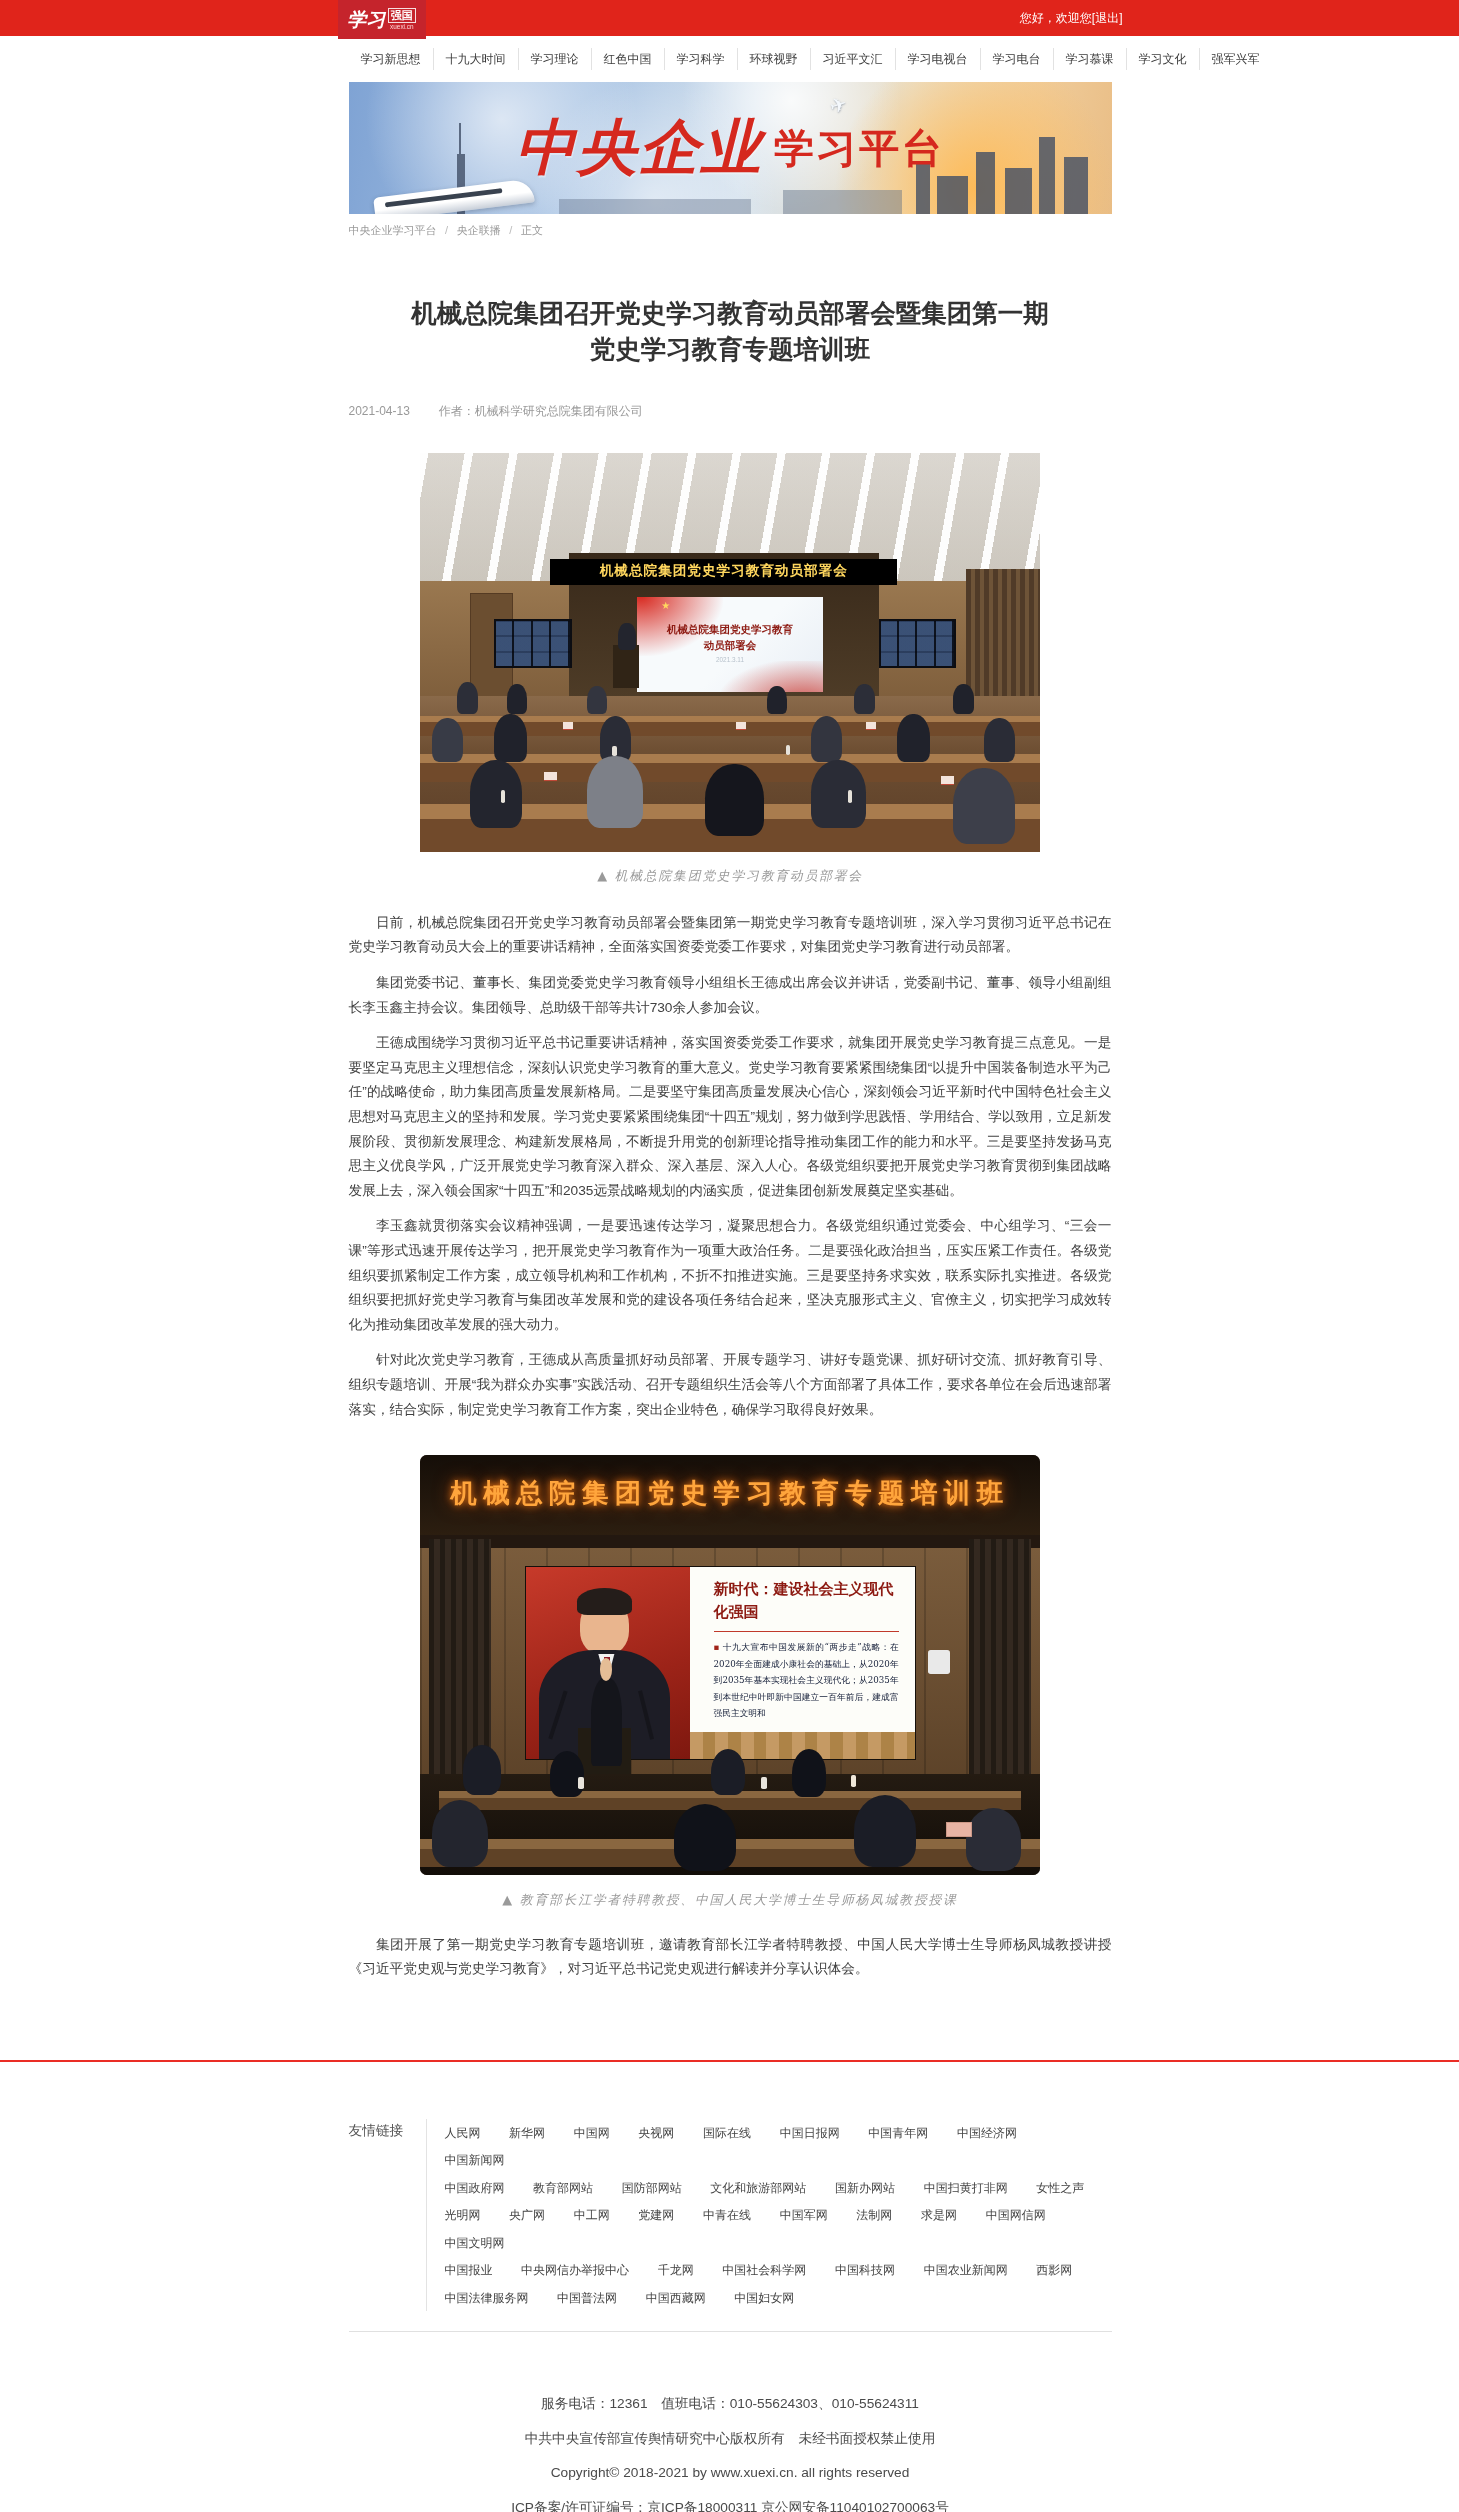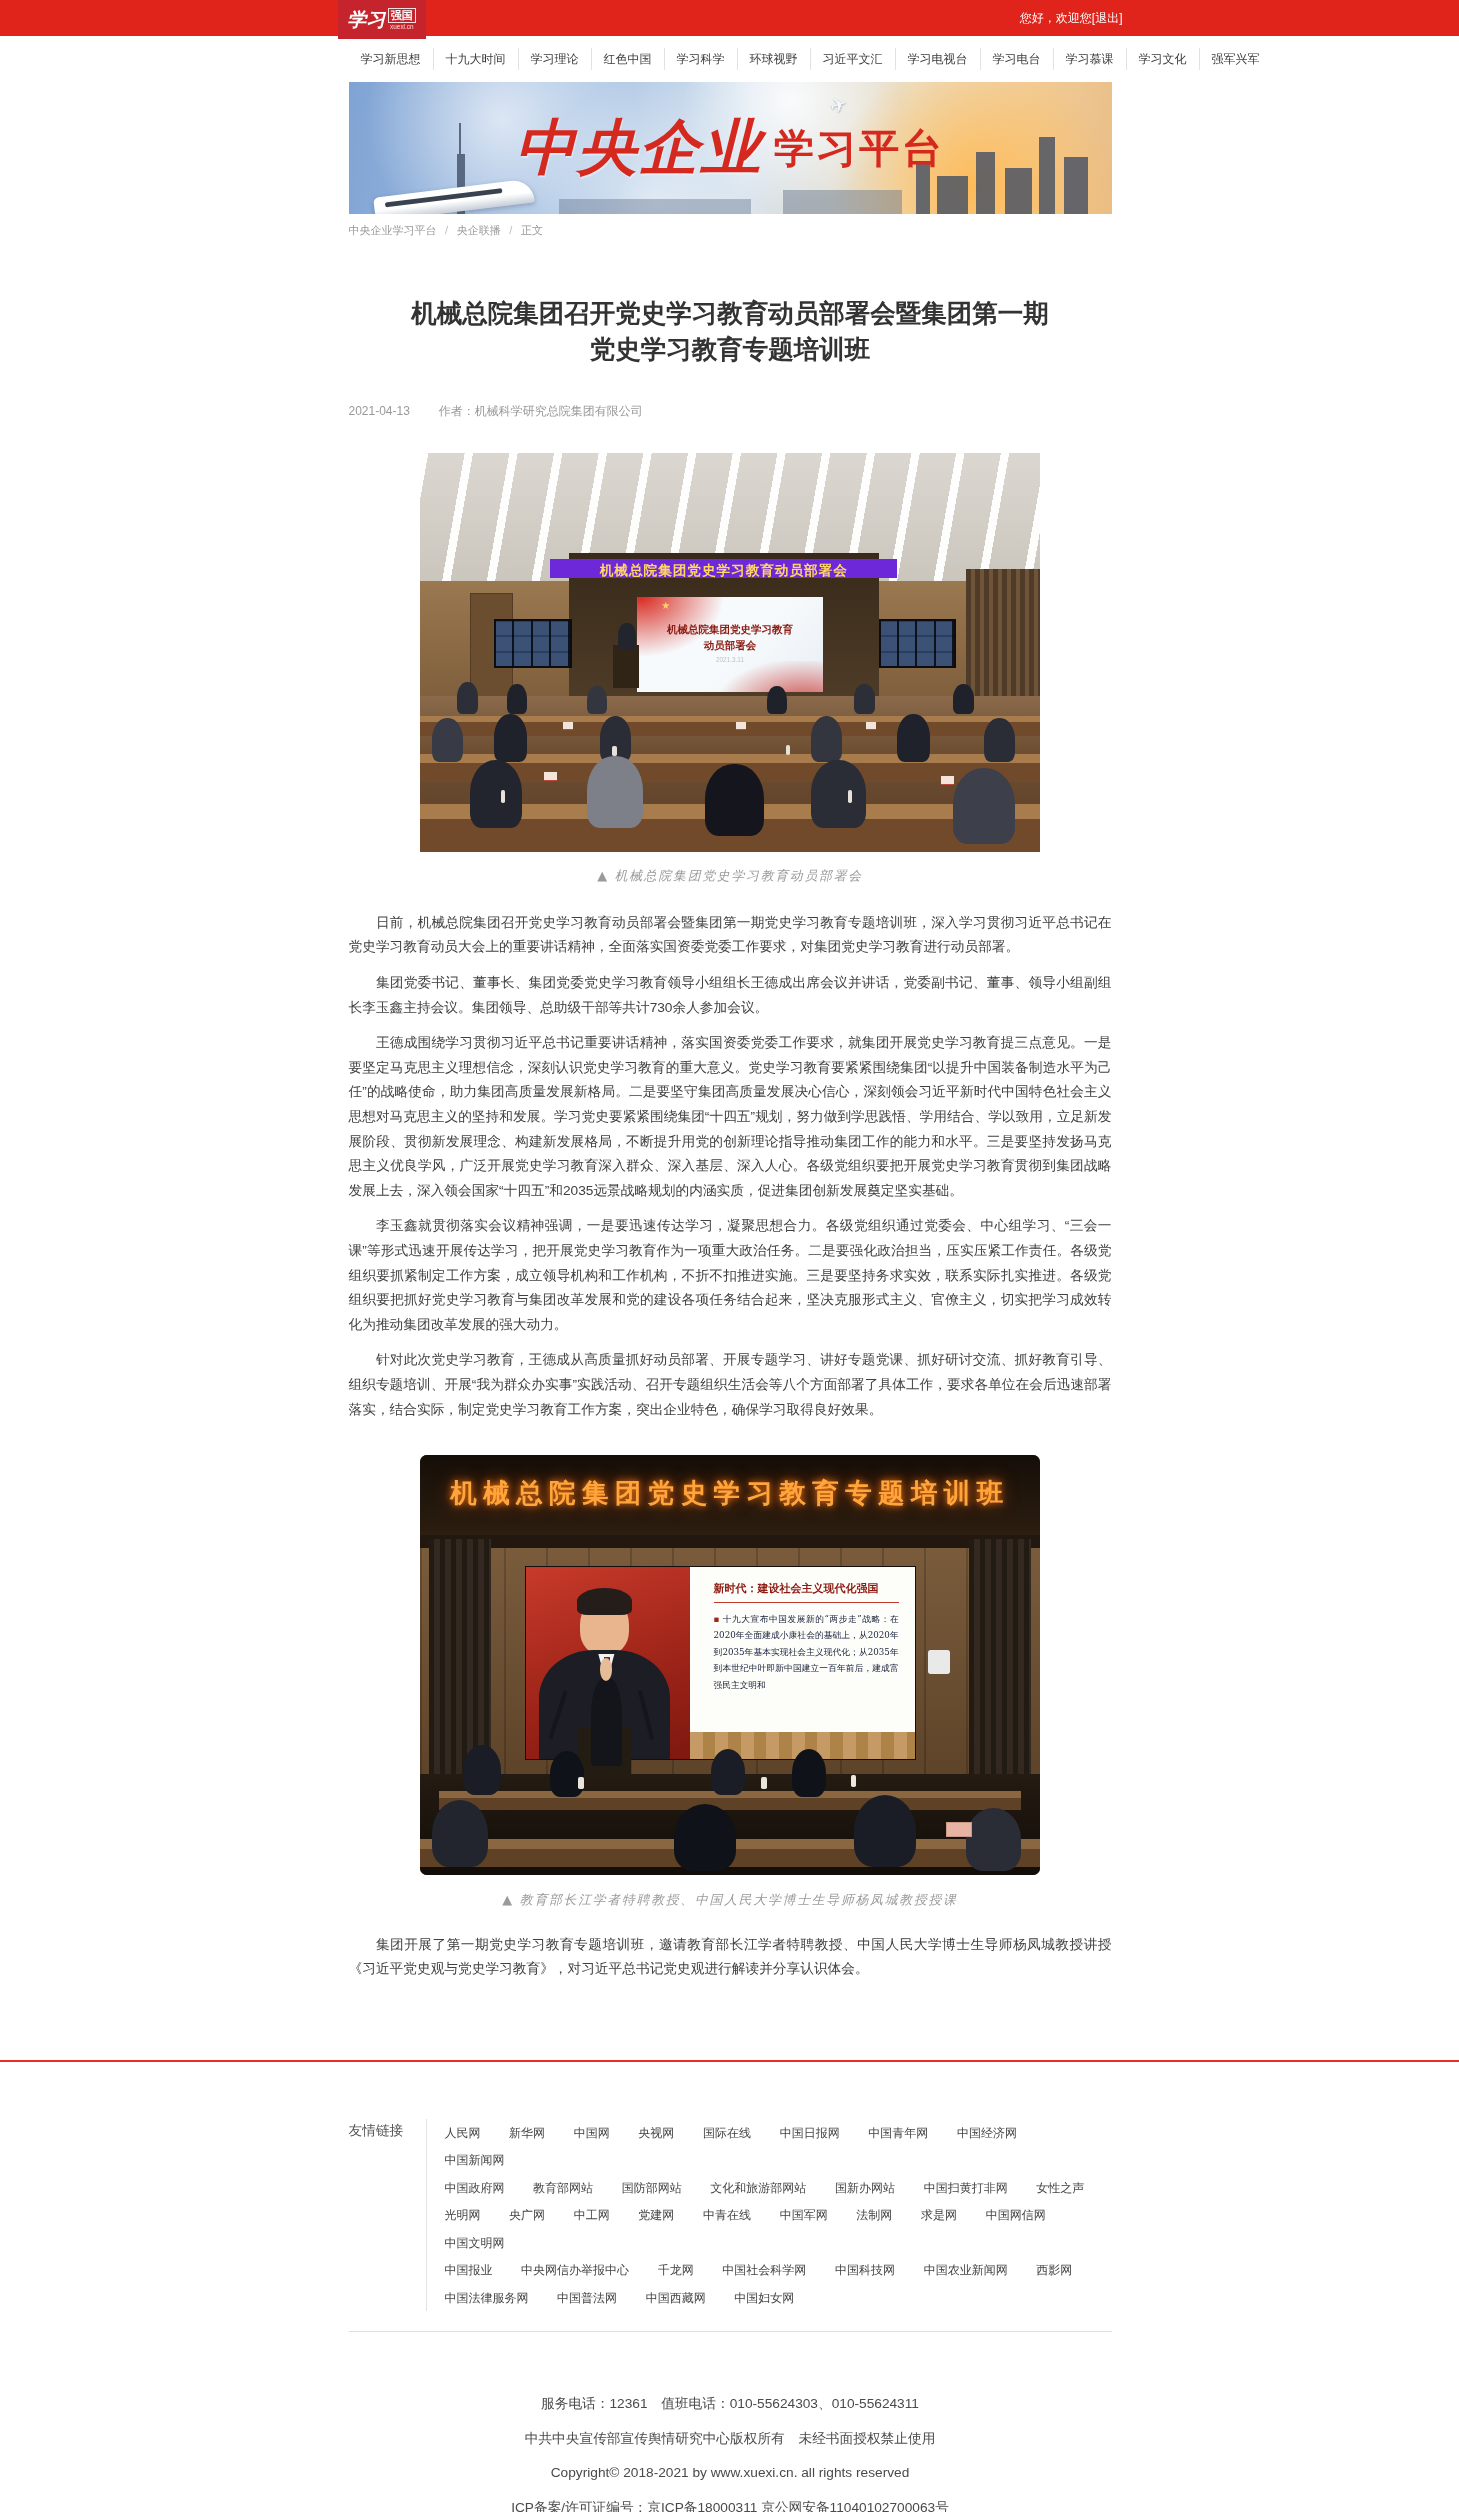"机械总院集团党史学习教育动员部署会" .ph1-banner { background: #6d28d9 -> #000000; height: 19px -> 26px }
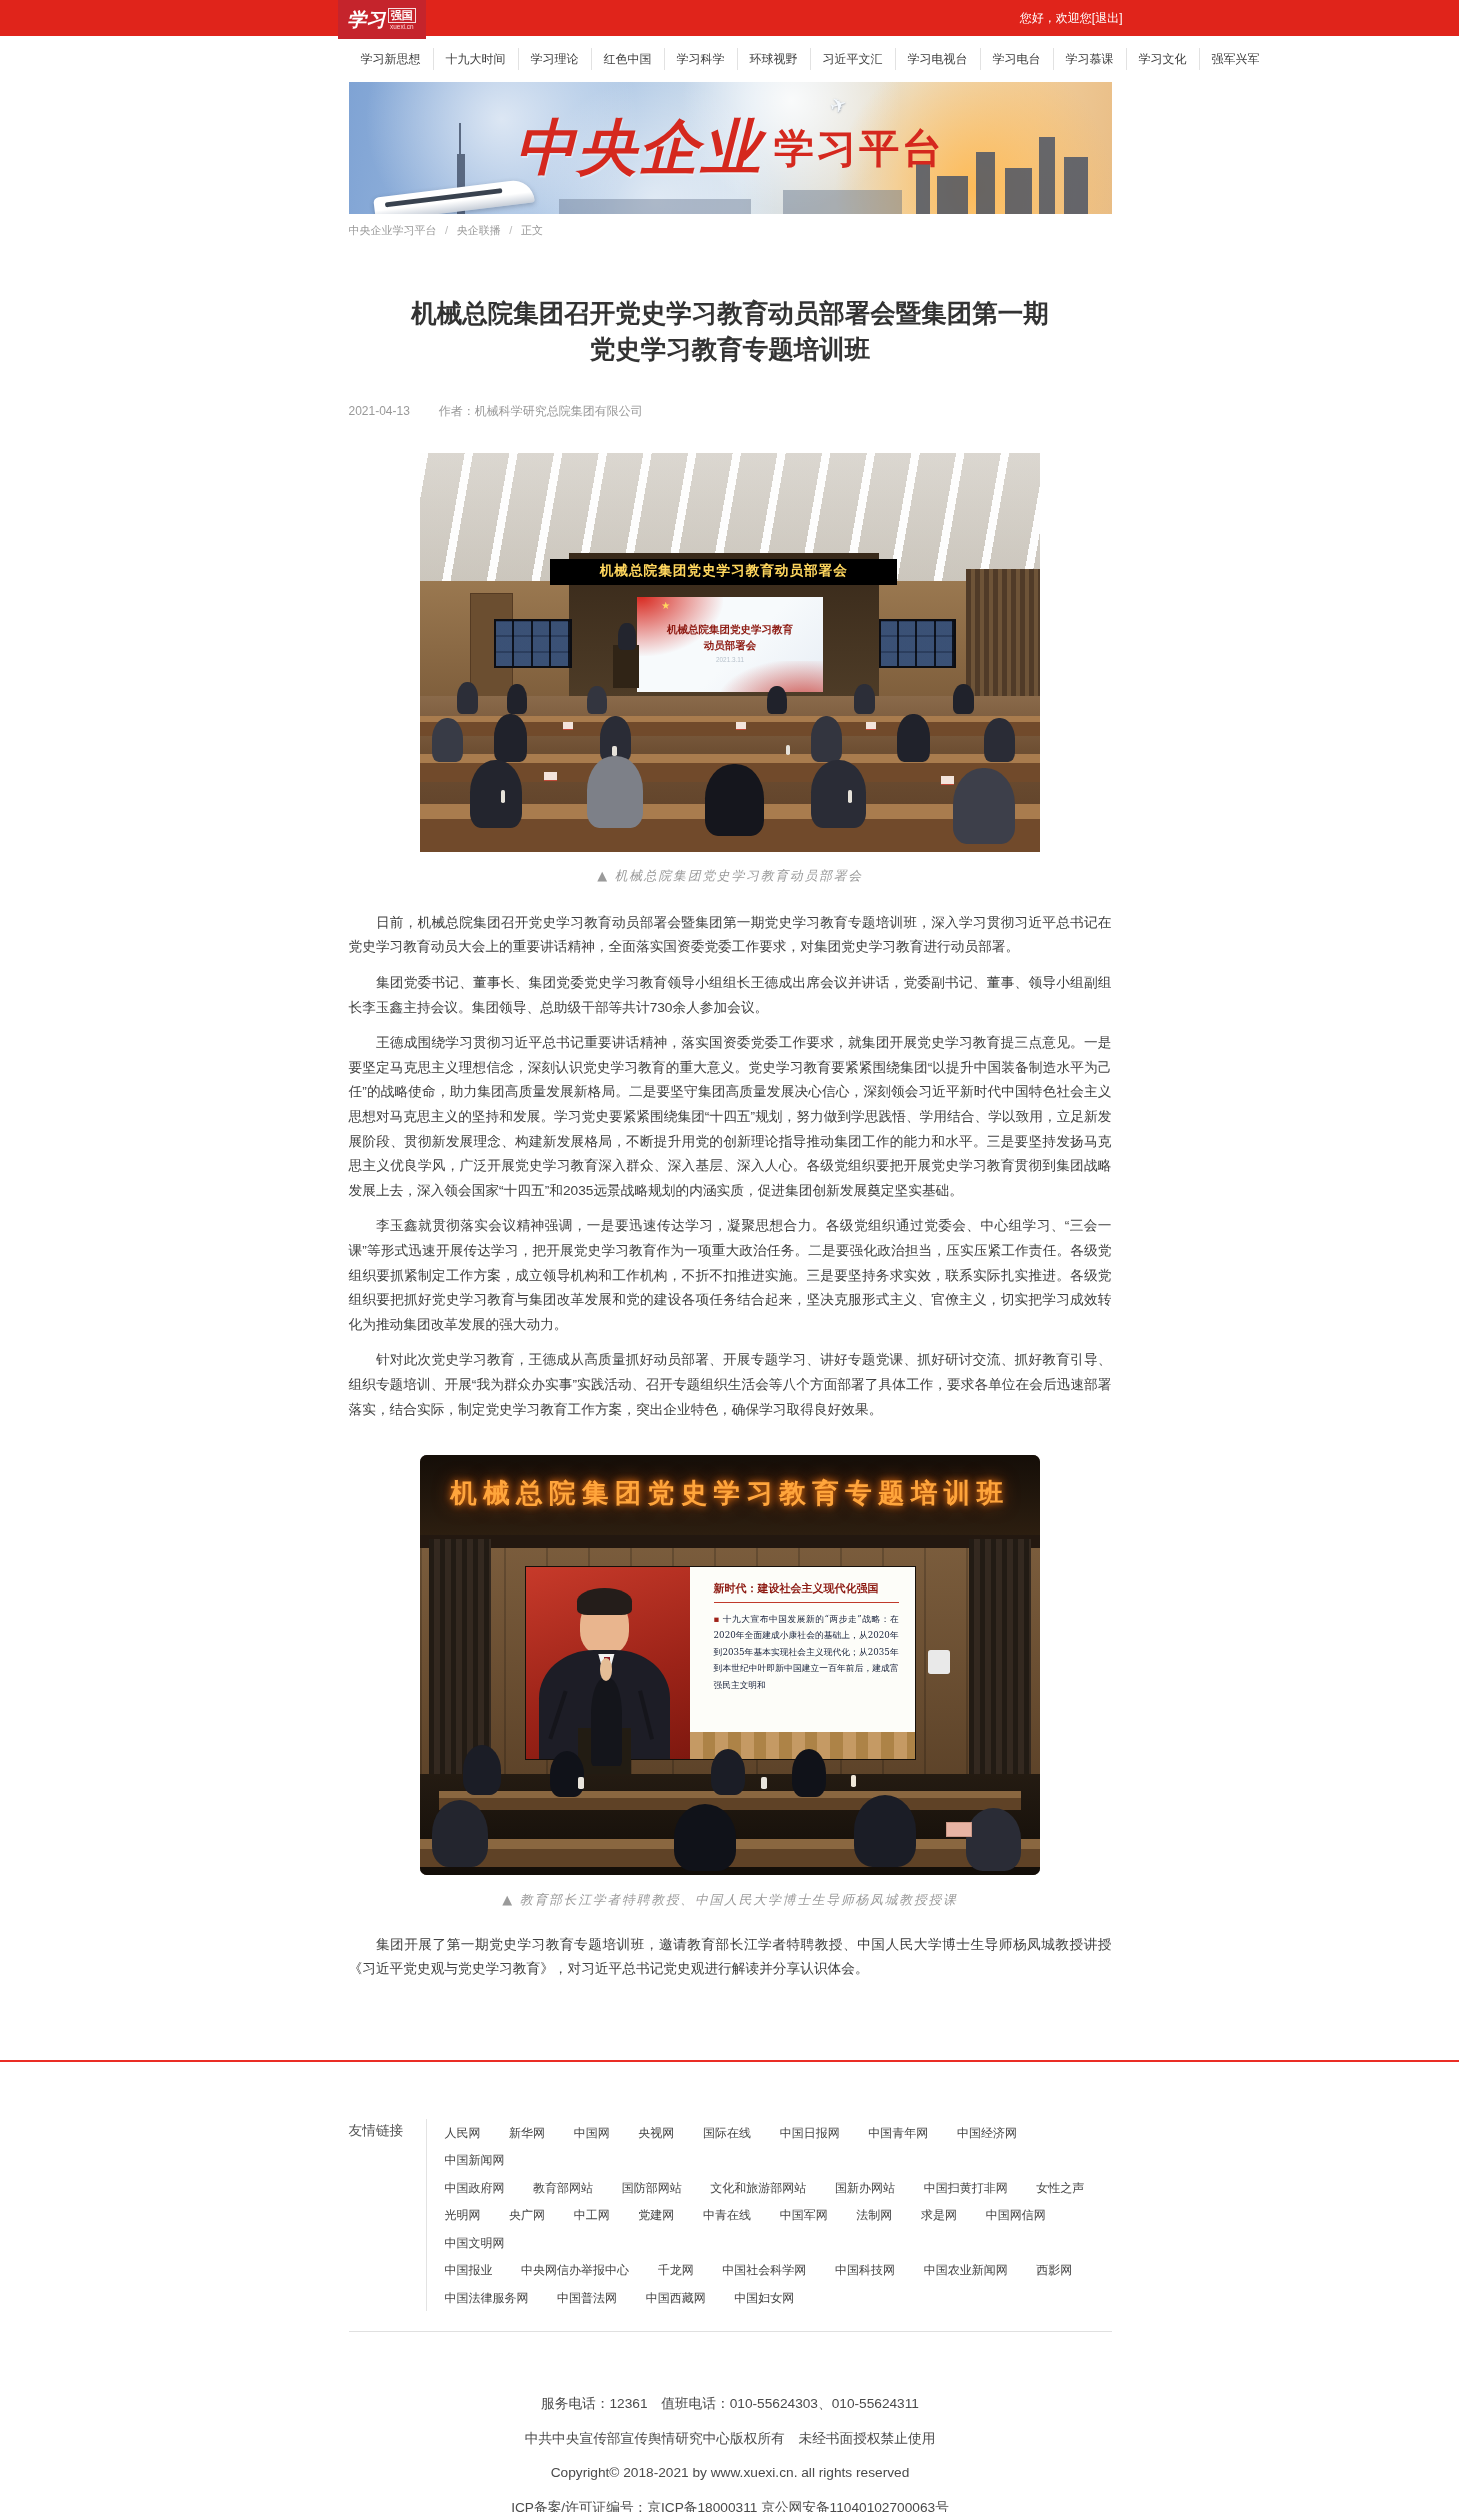"新时代：建设社会主义现代化强国" .ph2-slide-h { font-family: Liberation Serif, serif -> Liberation Mono, monospace; font-size: 11px -> 15px }
